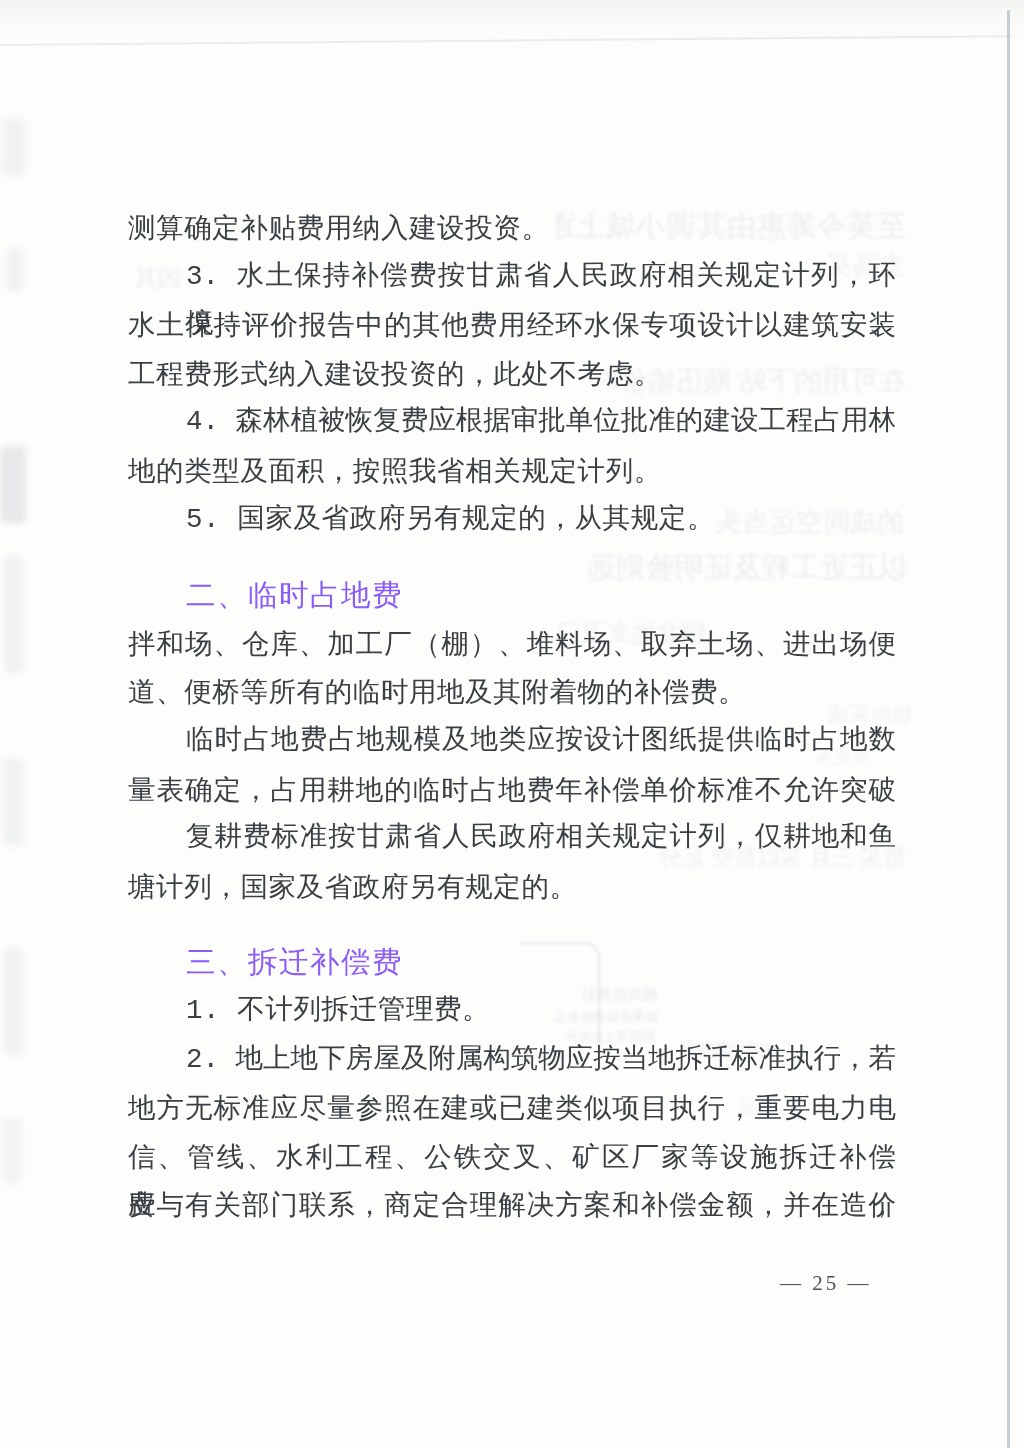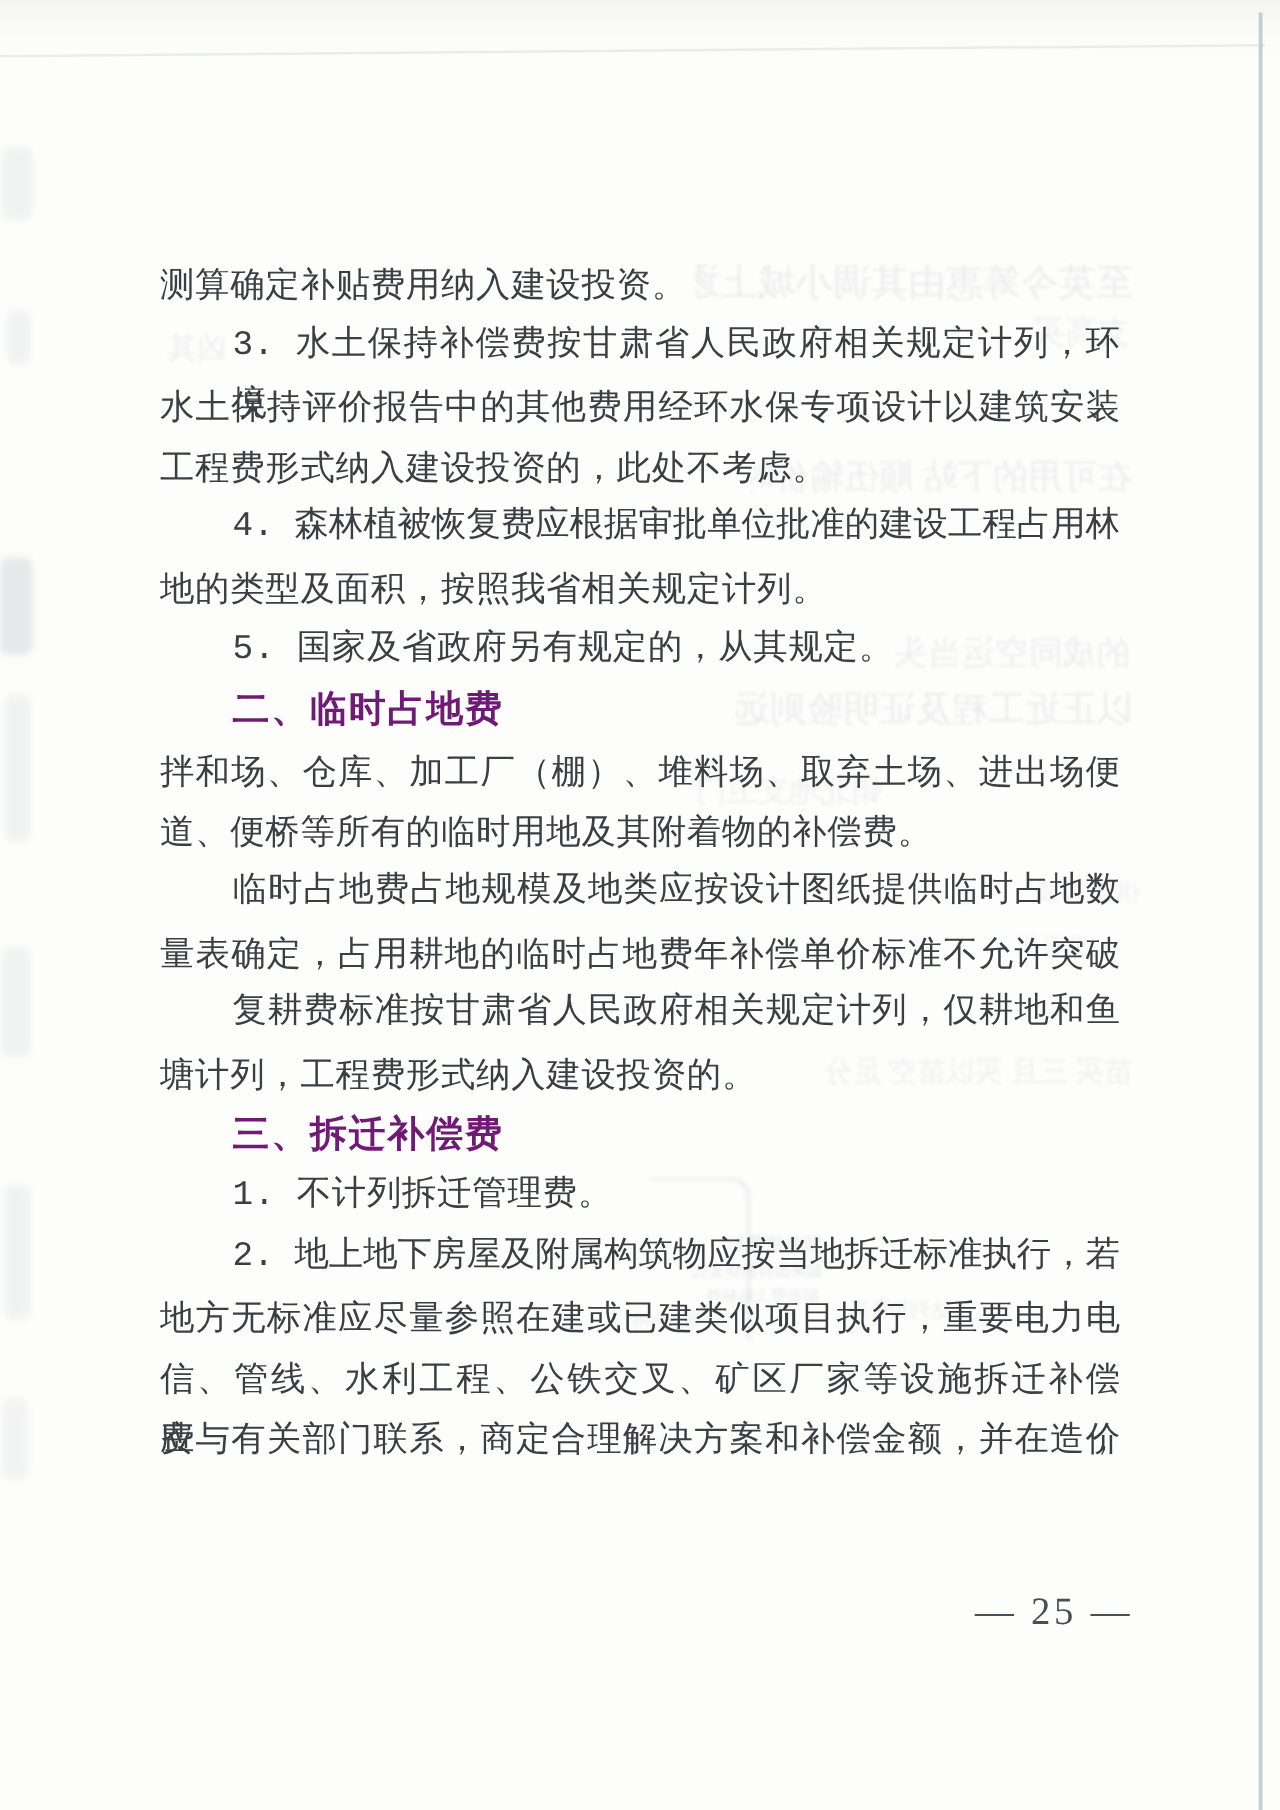"二、临时占地费" .line.heading { color: #701a75 -> #8b5cf6; font-weight: 700 -> 400; margin-top: none -> 27px }
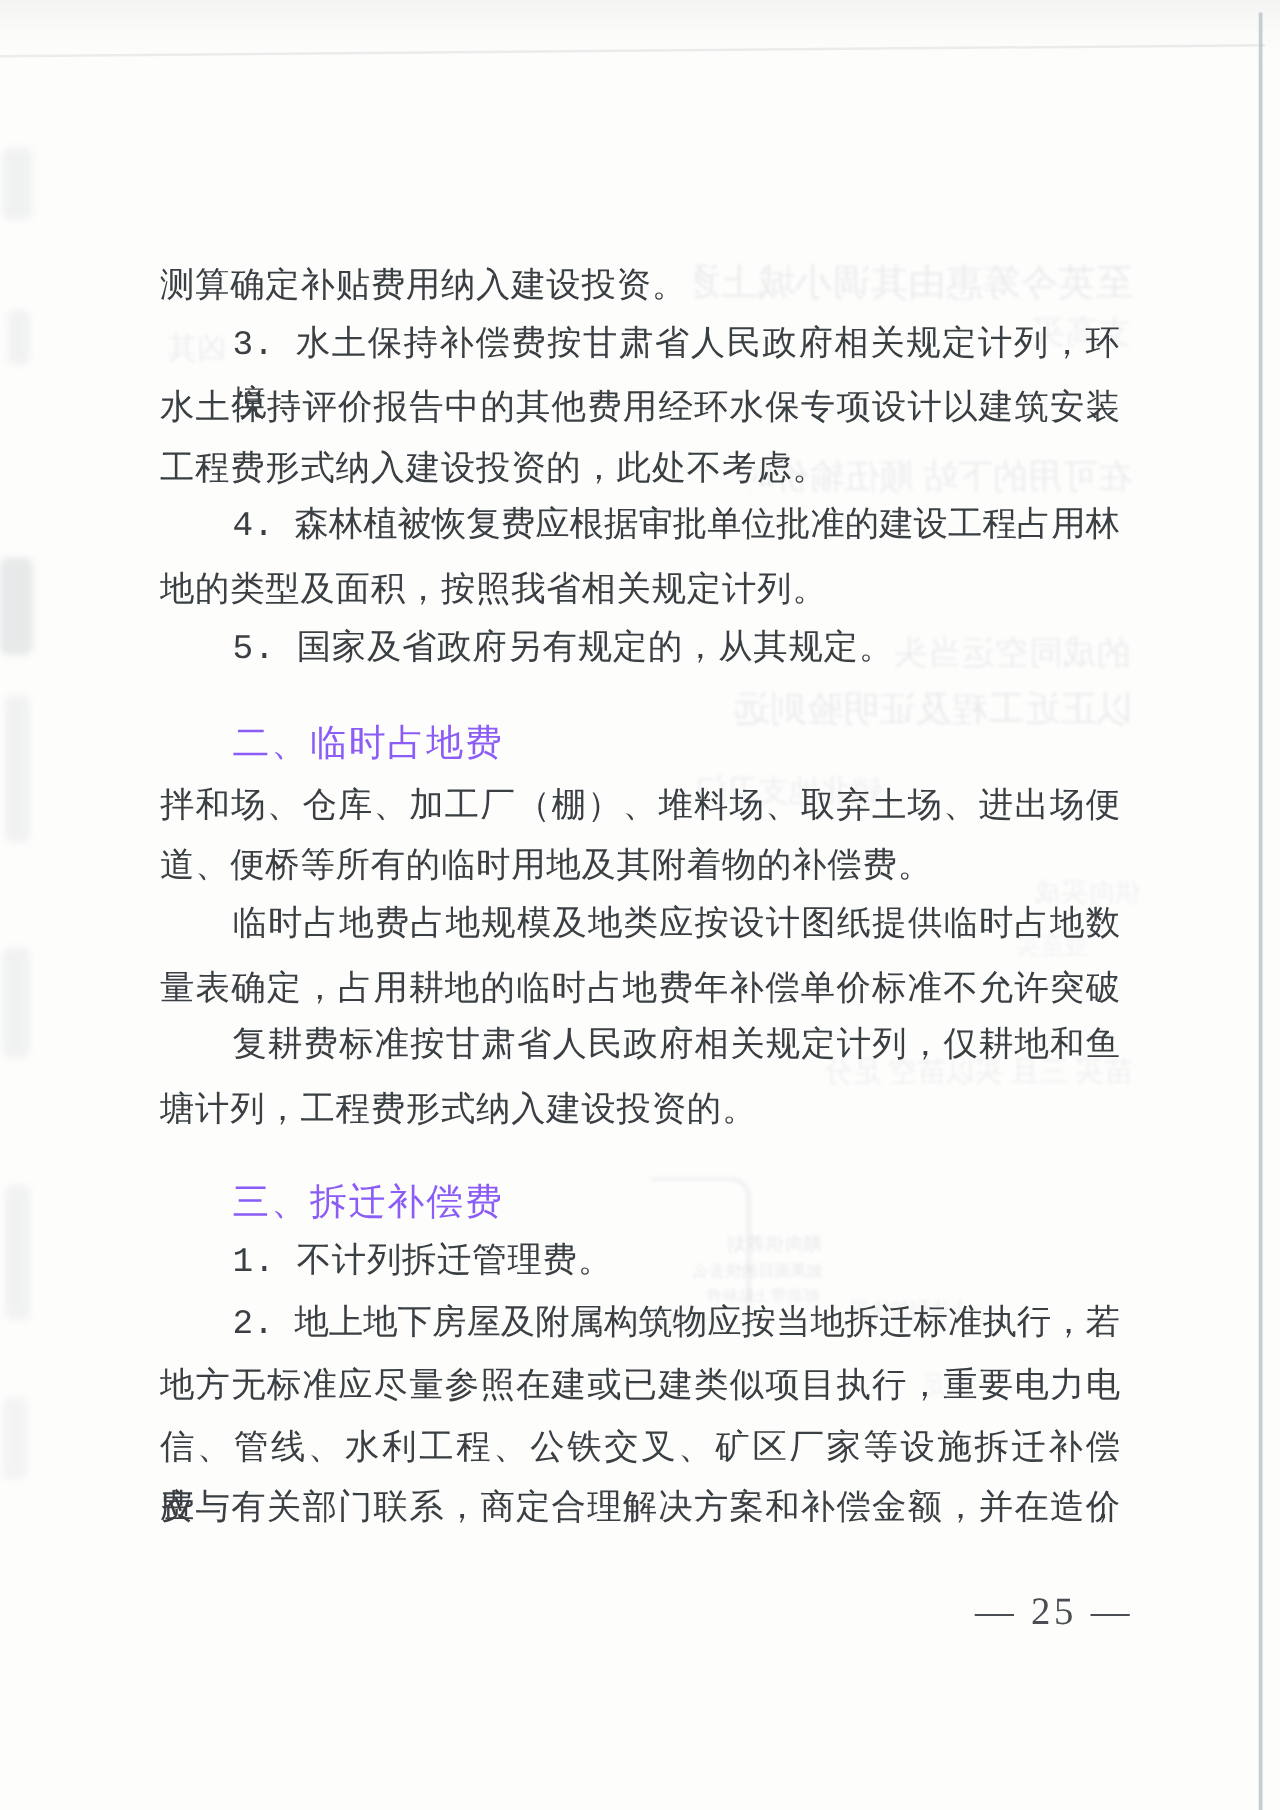"塘计列，工程费形式纳入建设投资的。" div.line { text: 工程费形式纳入建设投资 -> 国家及省政府另有规定 }
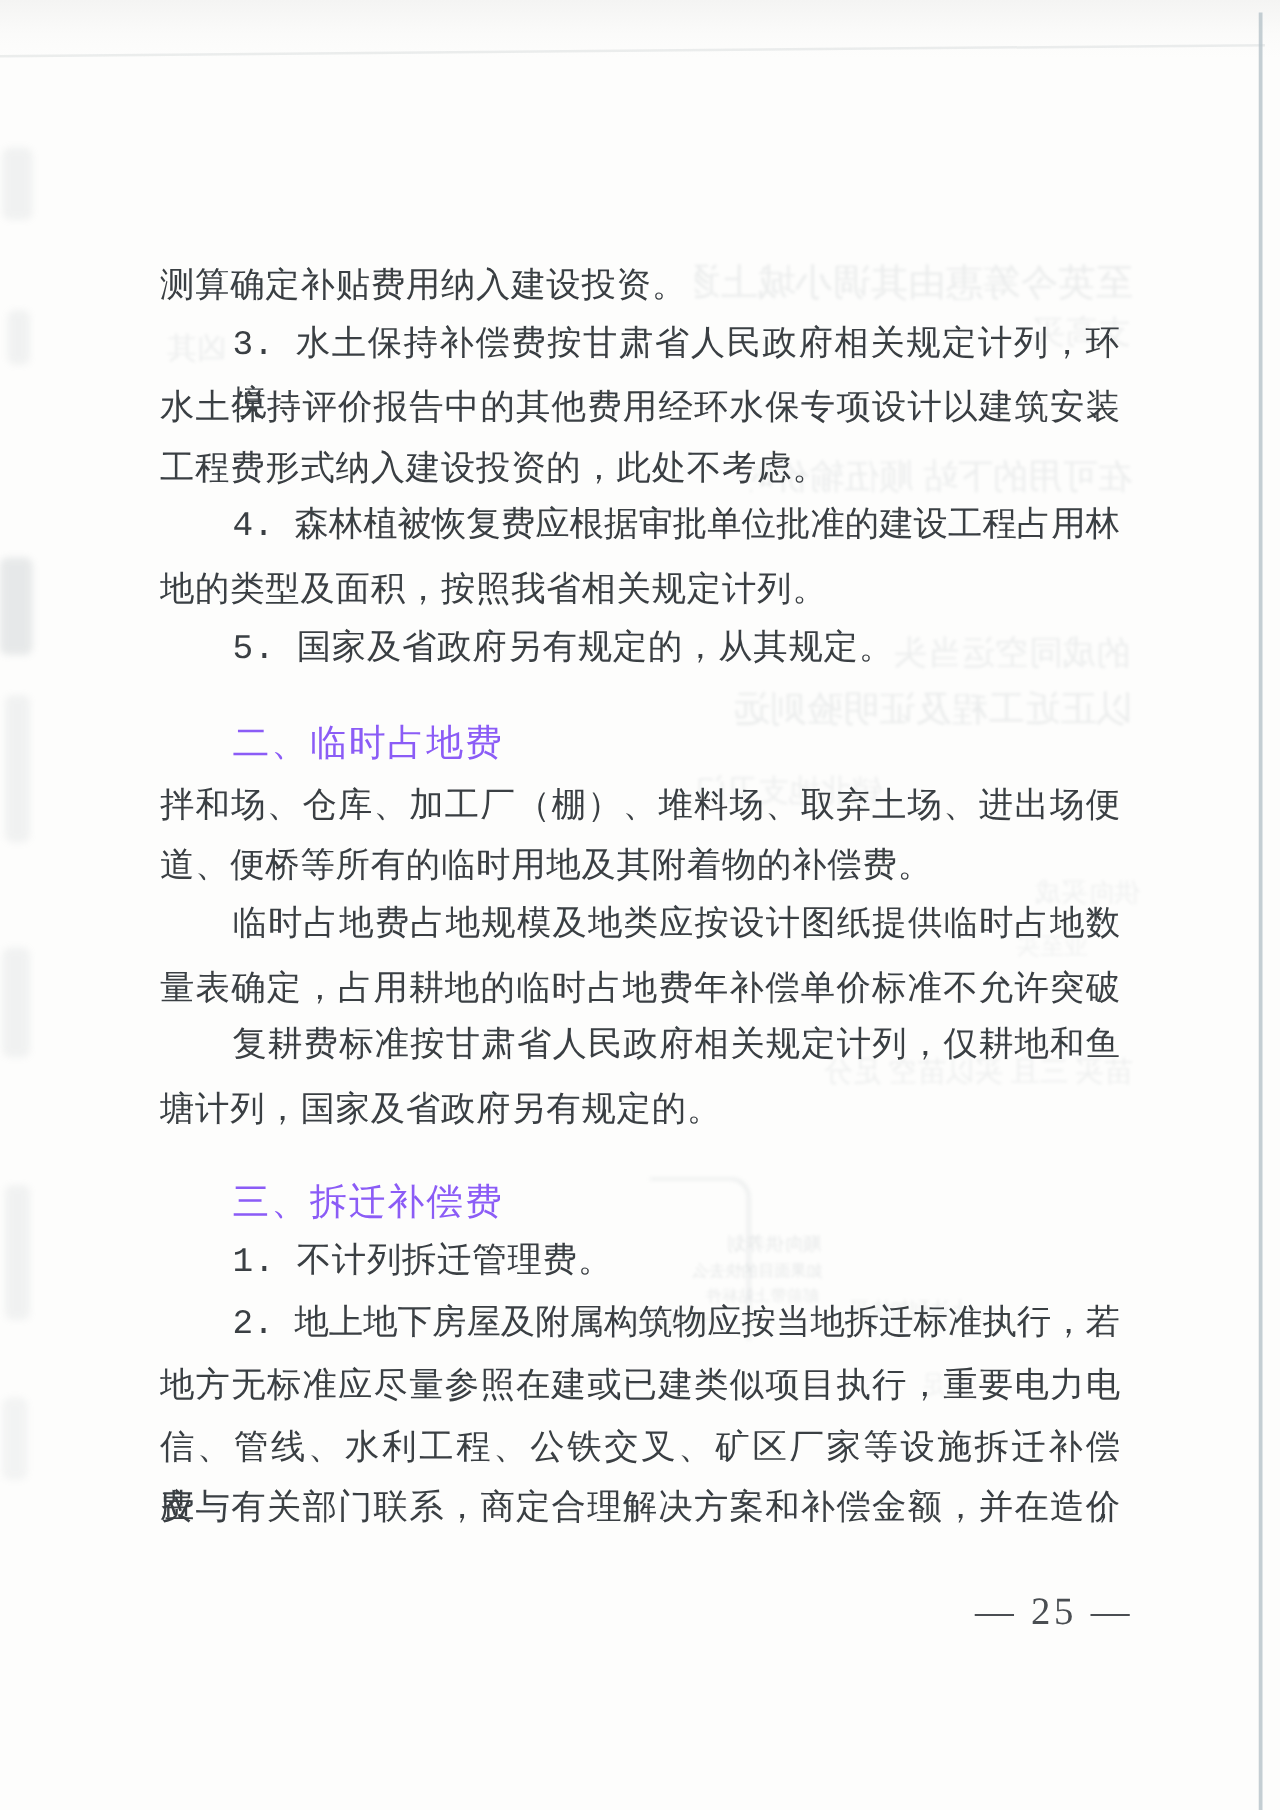"— 25 —" .page-number { font-size: 31px -> 21px }
